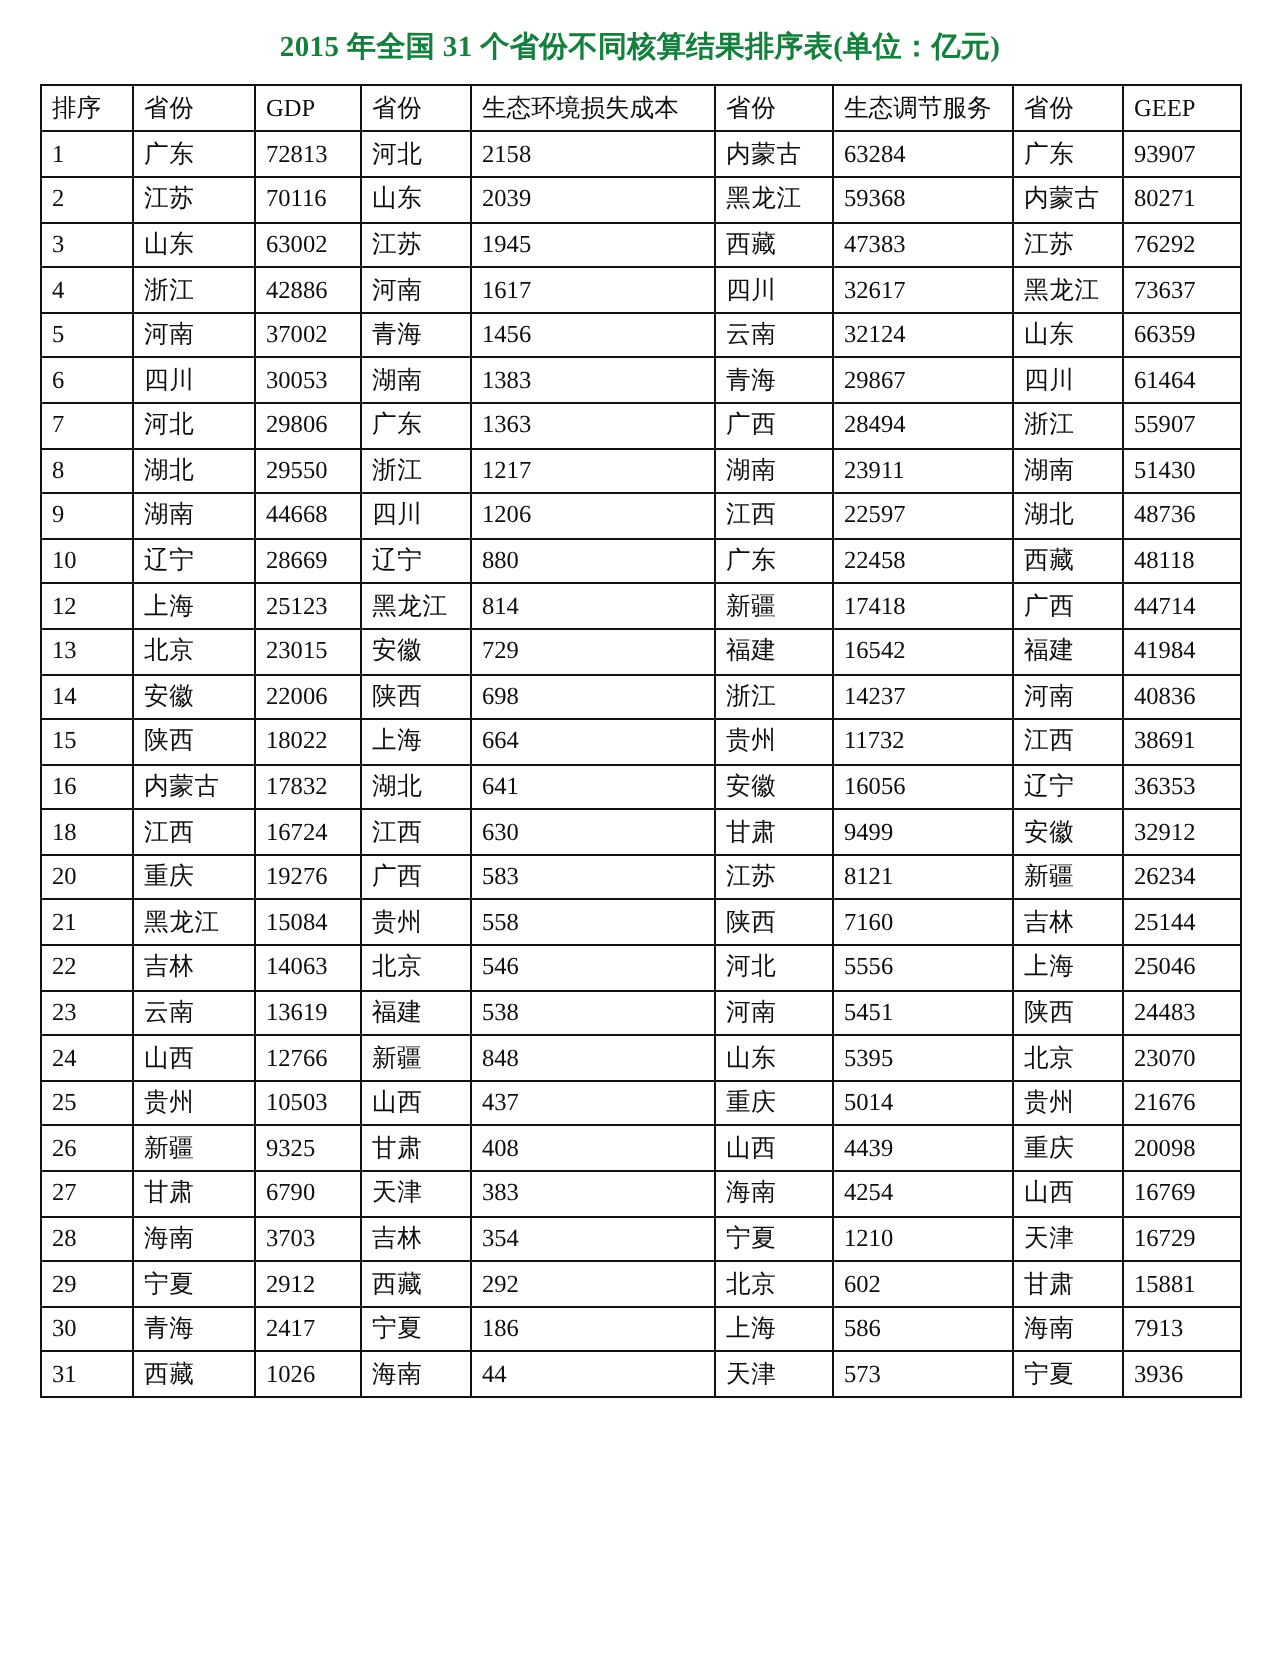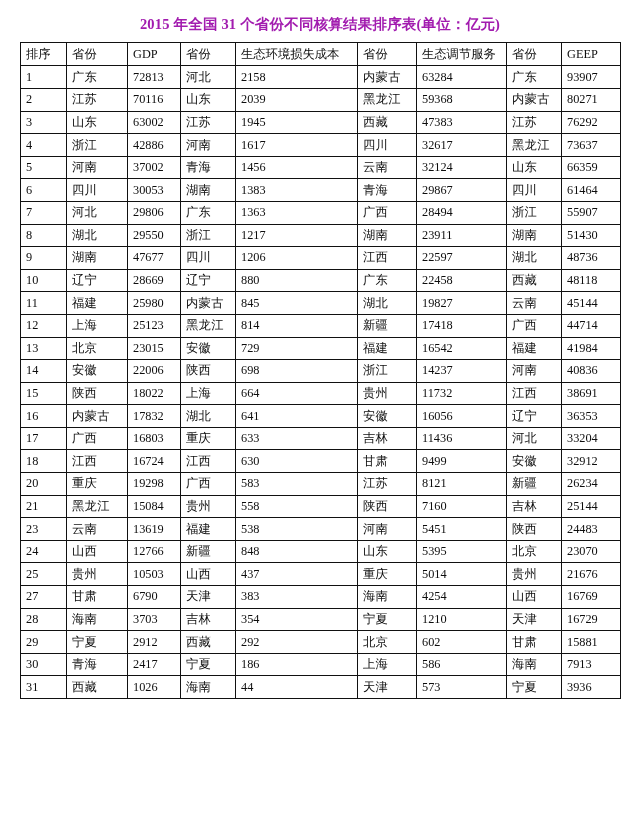"2015 年全国 31 个省份不同核算结果排序表(单位：亿元)" .title { color: #a21caf -> #15803d }
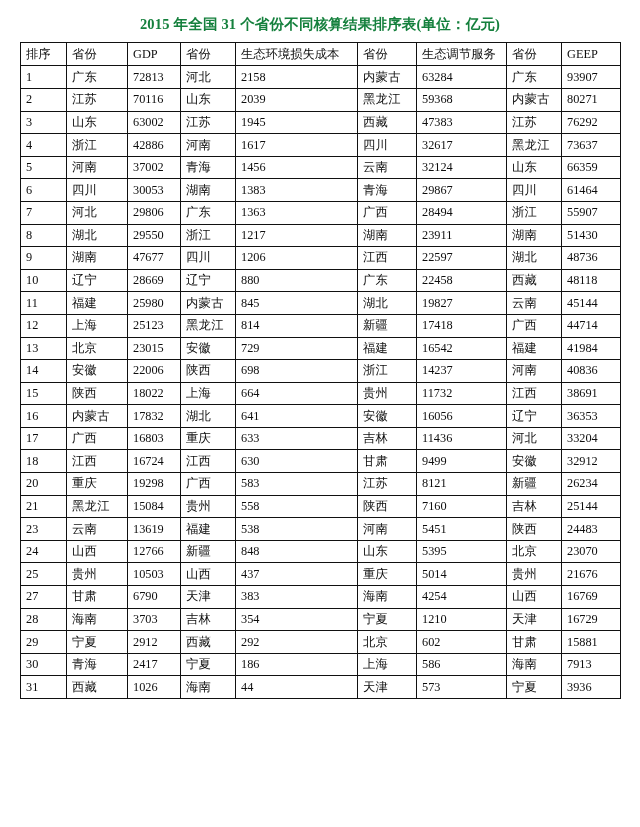"47677" td.num { text: 47677 -> 44668 }
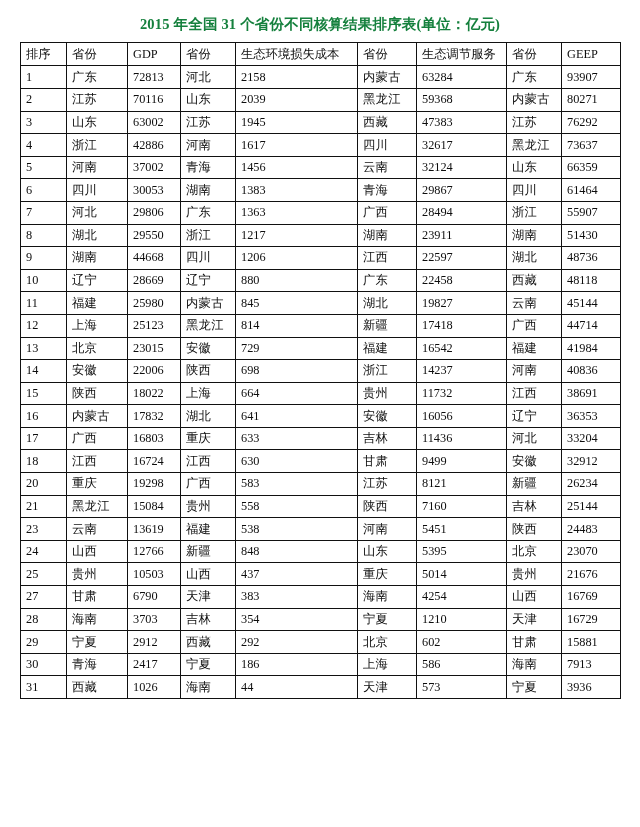"11" tr { html: <tr> <td>11</td> <td>福建</td> <td>25980</td> <td>内蒙古</td> <td>845</td> <td>湖北</td> <td>19827</td> <td>云南</td> <td>45144</td> </tr> -> none }
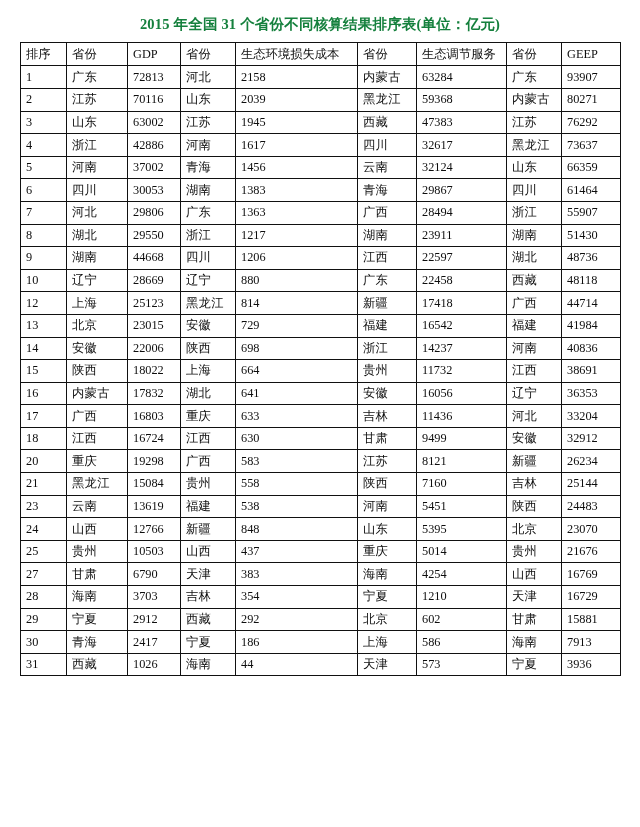"17" tr { html: <tr> <td>17</td> <td>广西</td> <td>16803</td> <td>重庆</td> <td>633</td> <td>吉林</td> <td>11436</td> <td>河北</td> <td>33204</td> </tr> -> none }
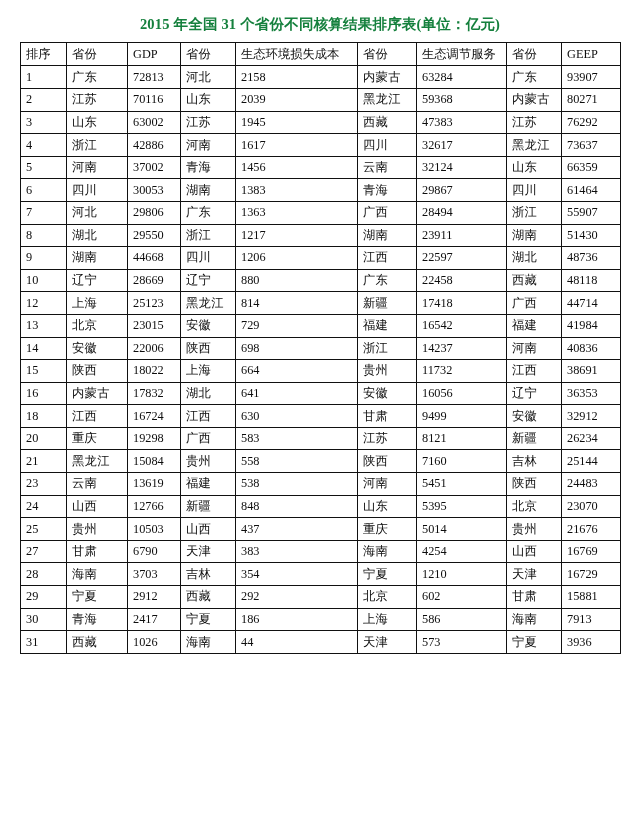"19298" td.num { text: 19298 -> 19276 }
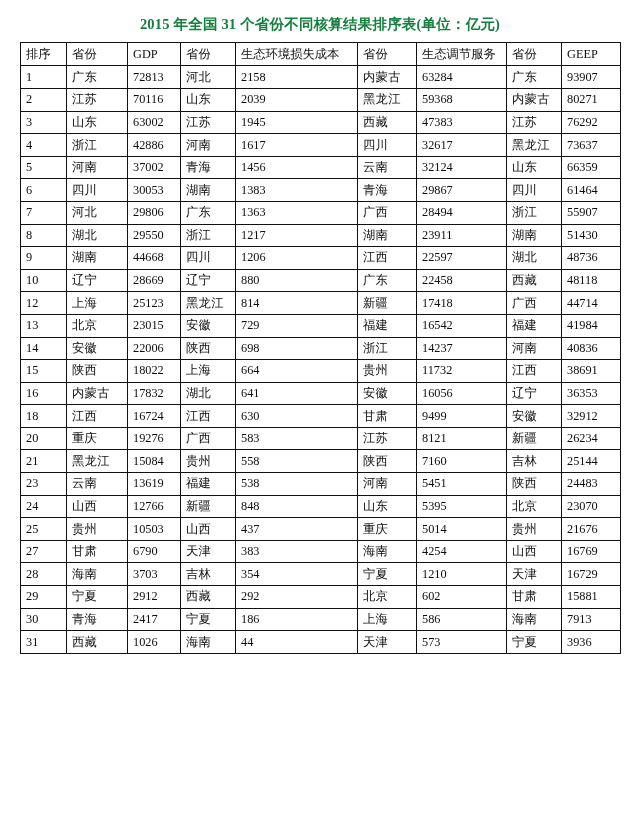"22" tr { html: none -> <tr> <td>22</td> <td>吉林</td> <td>14063</td> <td>北京</td> <td>546</td> <td>河北</td> <td>5556</td> <td>上海</td> <td>25046</td> </tr> }
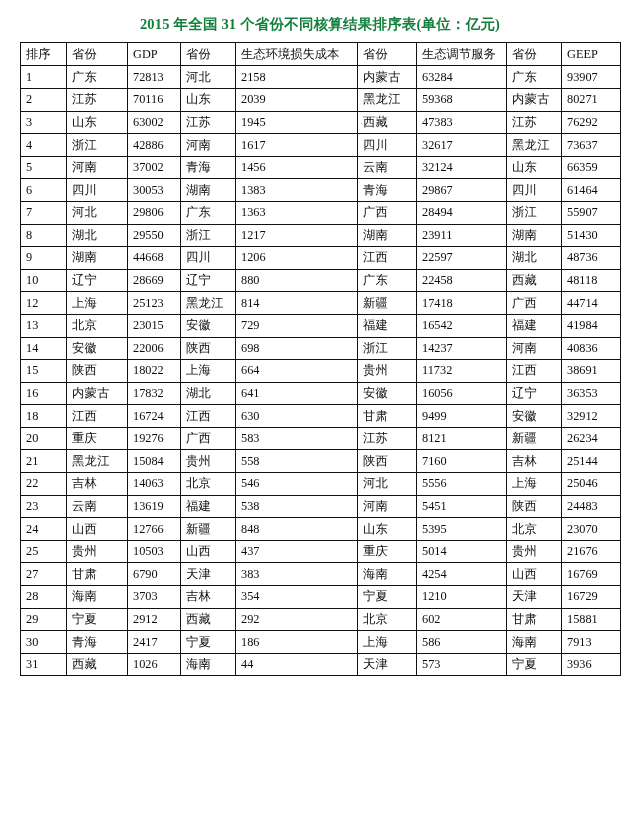"26" tr { html: none -> <tr> <td>26</td> <td>新疆</td> <td>9325</td> <td>甘肃</td> <td>408</td> <td>山西</td> <td>4439</td> <td>重庆</td> <td>20098</td> </tr> }
